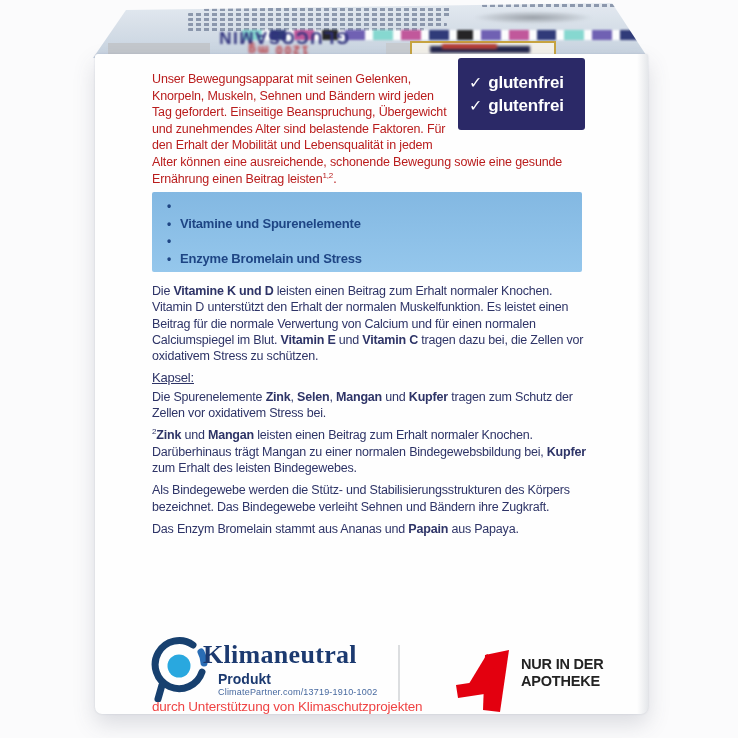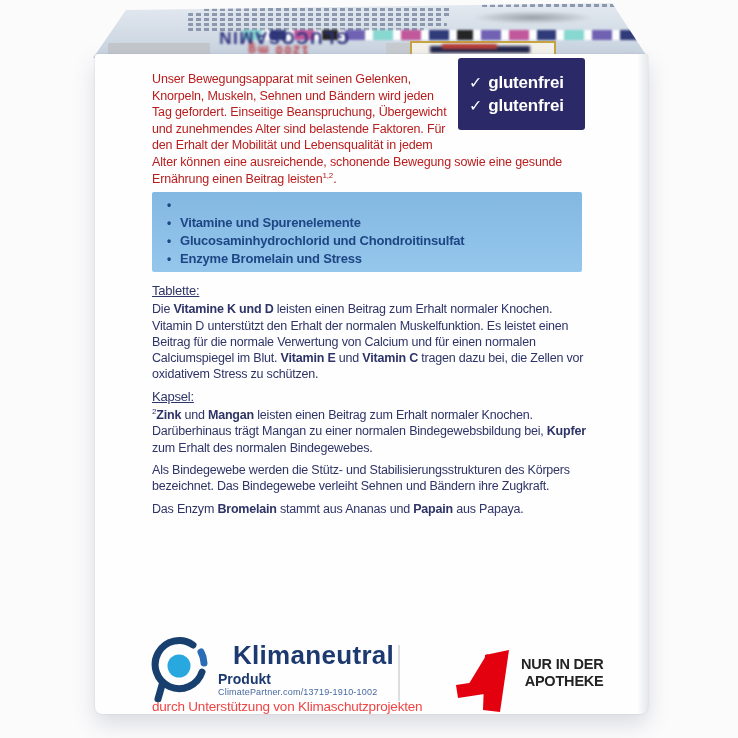"Glucosaminhydrochlorid und" span { html: <span>Glucosaminhydrochlorid und Chondroitinsulfat</span> -> none }
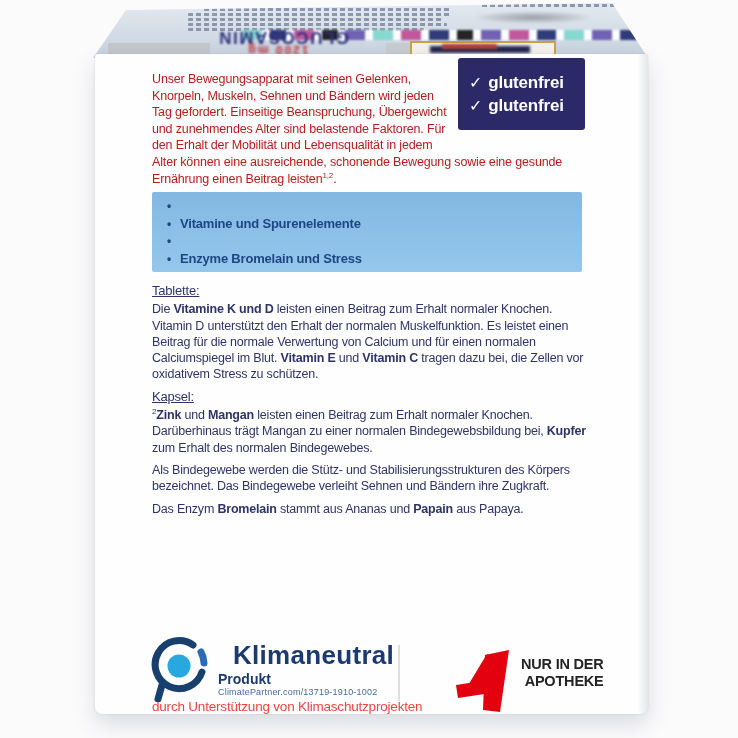"Tablette:" div.sec-head { html: <div>Tablette:</div> -> none }
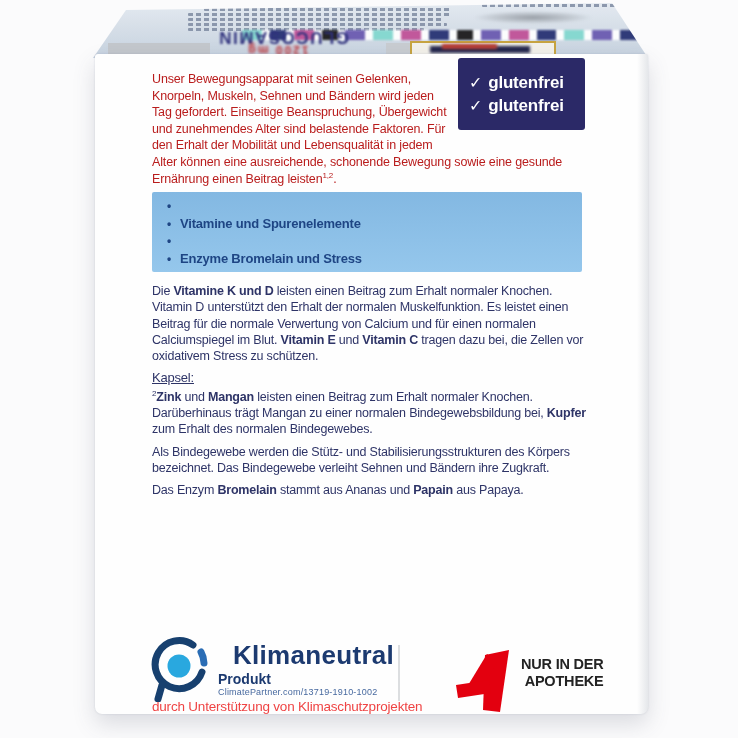"Die Spurenelemente Zink, Selen, Mangan" p { html: none -> <p><span>Die Spurenelemente </span><span>Zink</span><span>, </span><span>Selen</span><span>, </span><span>Mangan</span><span> und </span><span>Kupfer</span><span> tragen zum Schutz der Zellen vor oxidativem Stress bei.</span></p> }
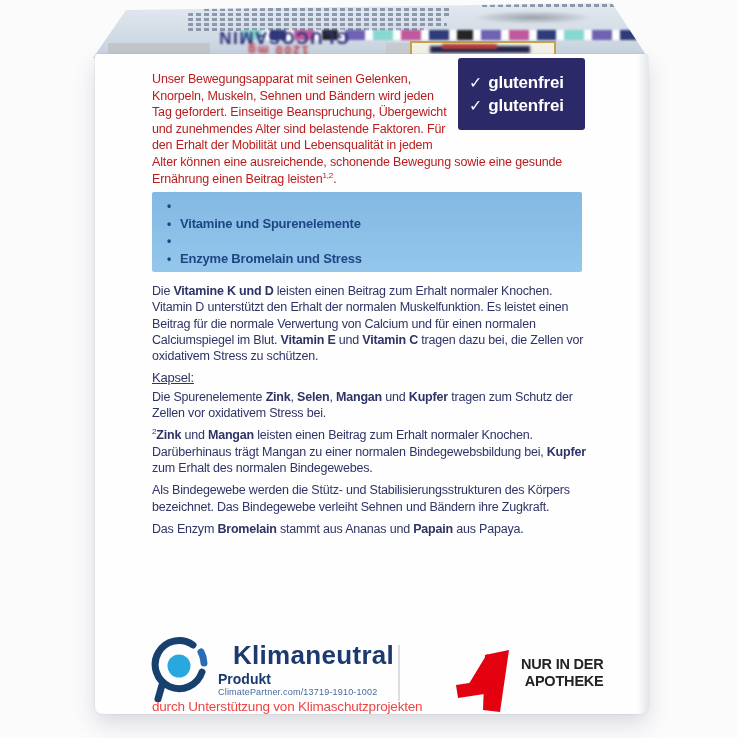"zum Erhalt des normalen Bindegewebes." span { text: normalen -> leisten }
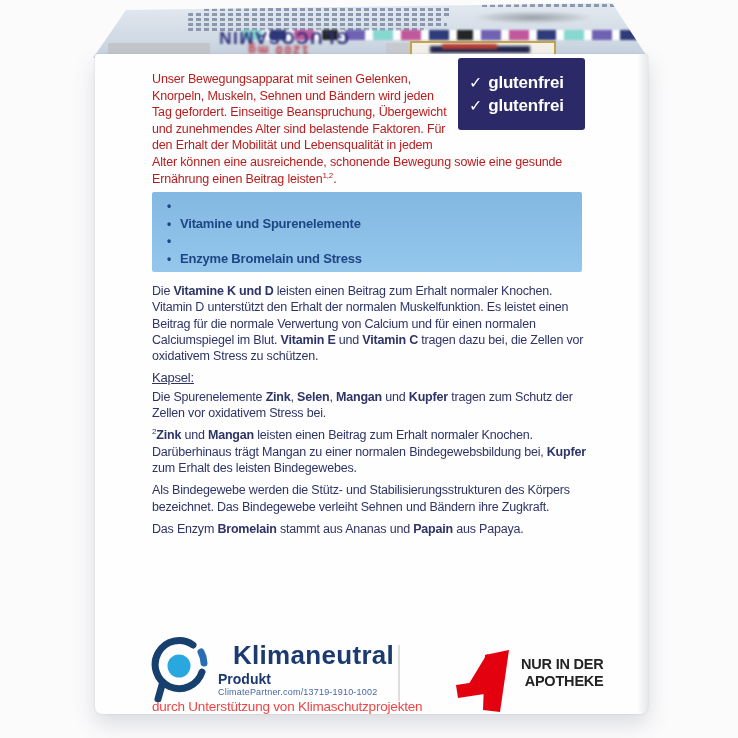"Bromelain" span { font-weight: 700 -> 400 }
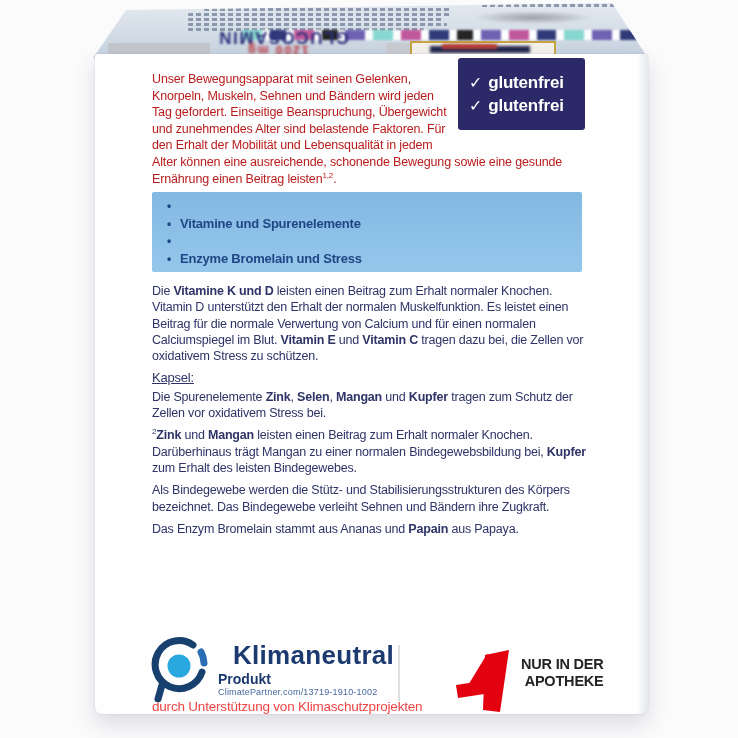"Klimaneutral" .kn-title { font-family: none -> Liberation Serif, serif; left: 233px -> 203px }
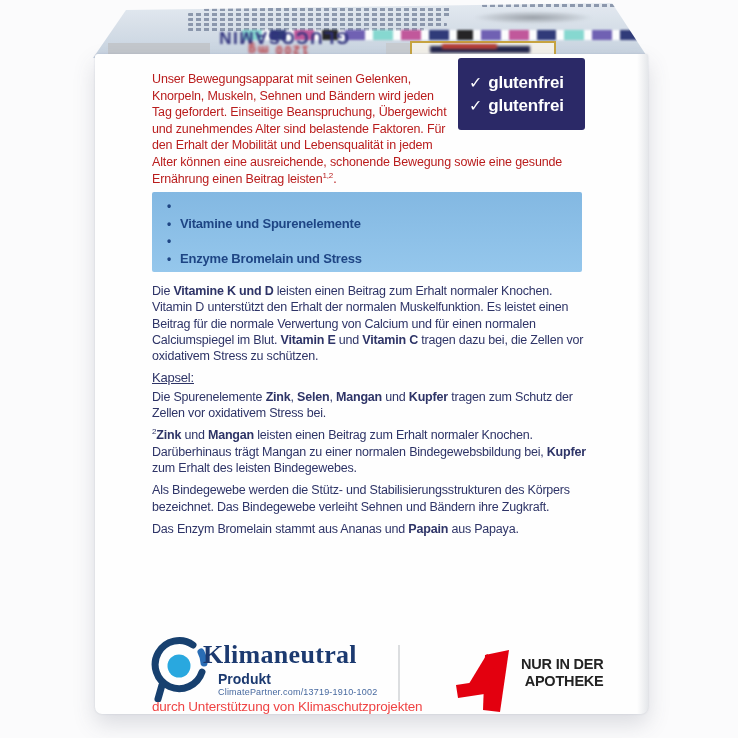"NUR IN DER" .apo-text { text-align: right -> none }
